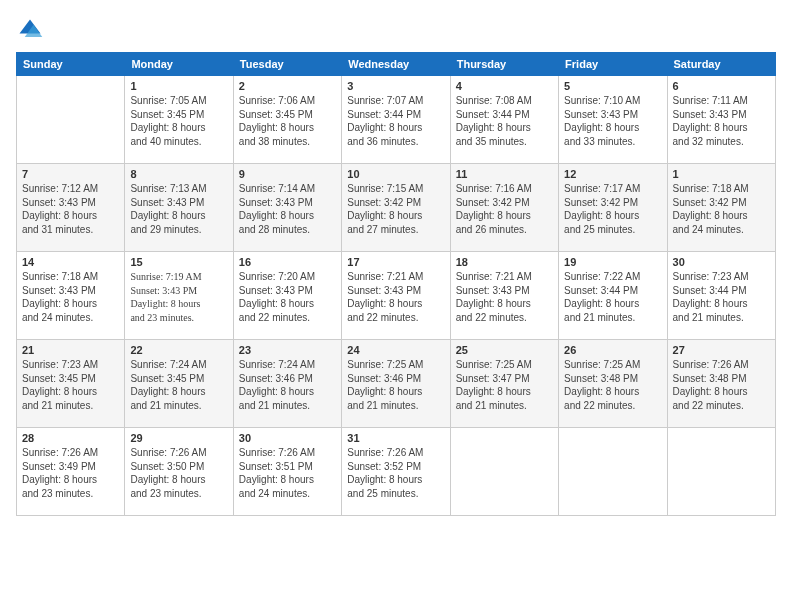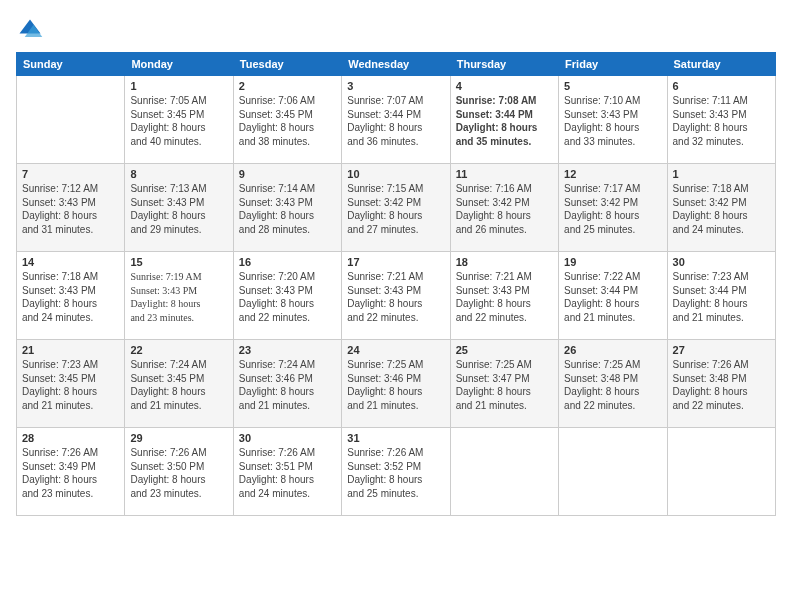"Sunrise: 7:08 AM" div.day-info { font-weight: bold -> none }
